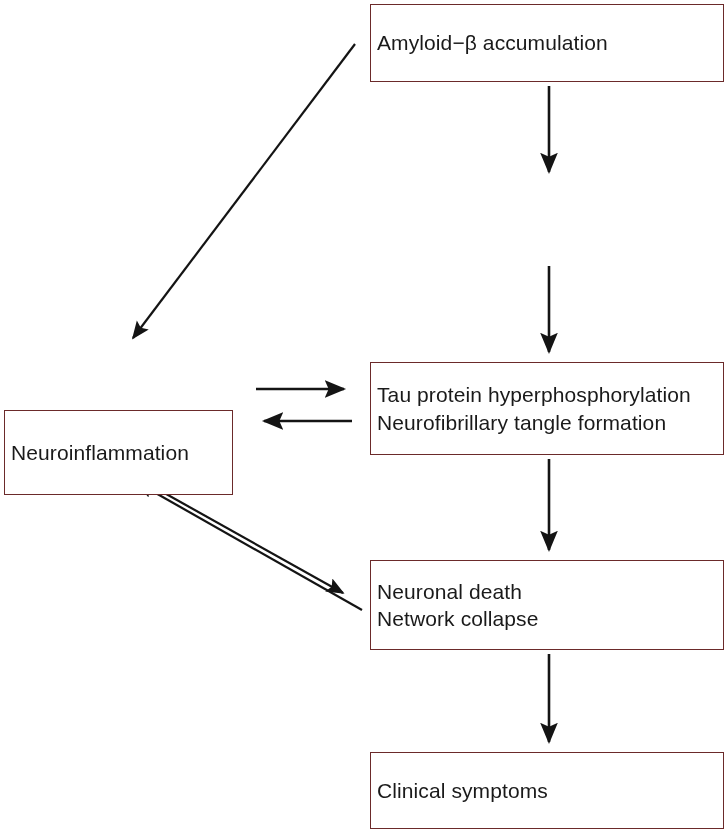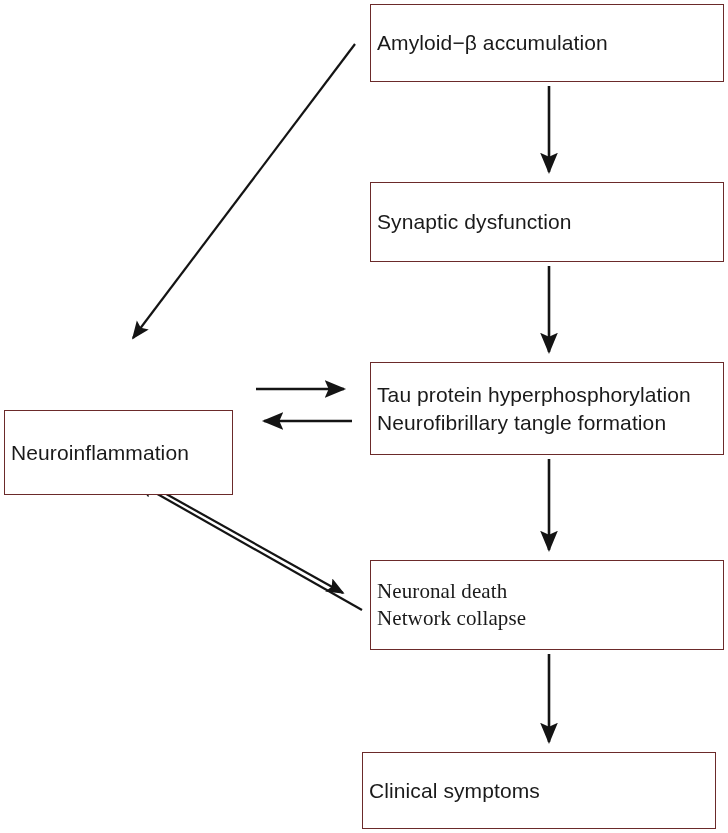"Synaptic dysfunction" div.node { html: <div> <span>Synaptic dysfunction</span> </div> -> none }
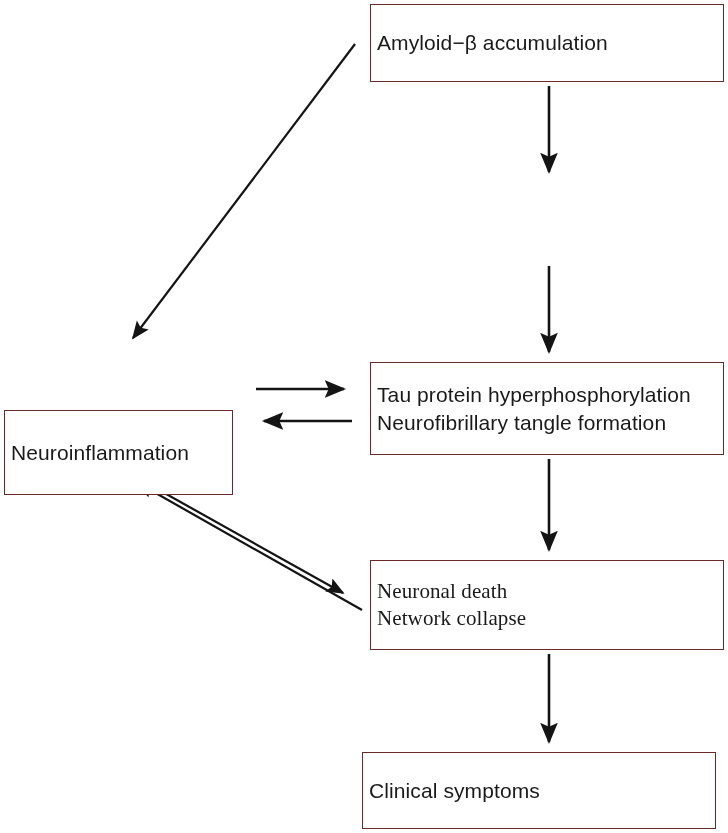"Neuronal death" div.node { font-family: Liberation Serif, serif -> none }
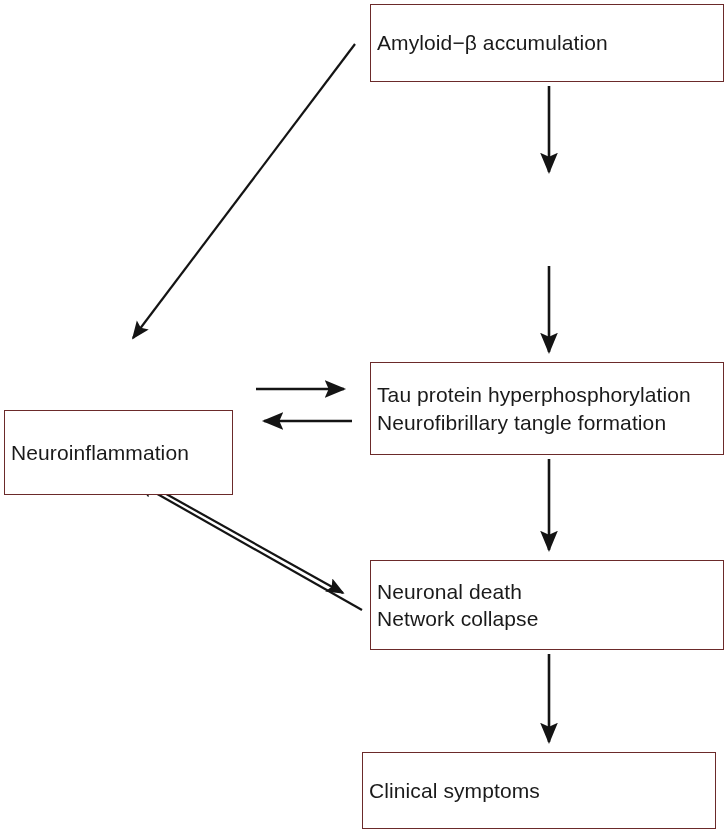"Clinical symptoms" div.node { left: 362px -> 370px }
